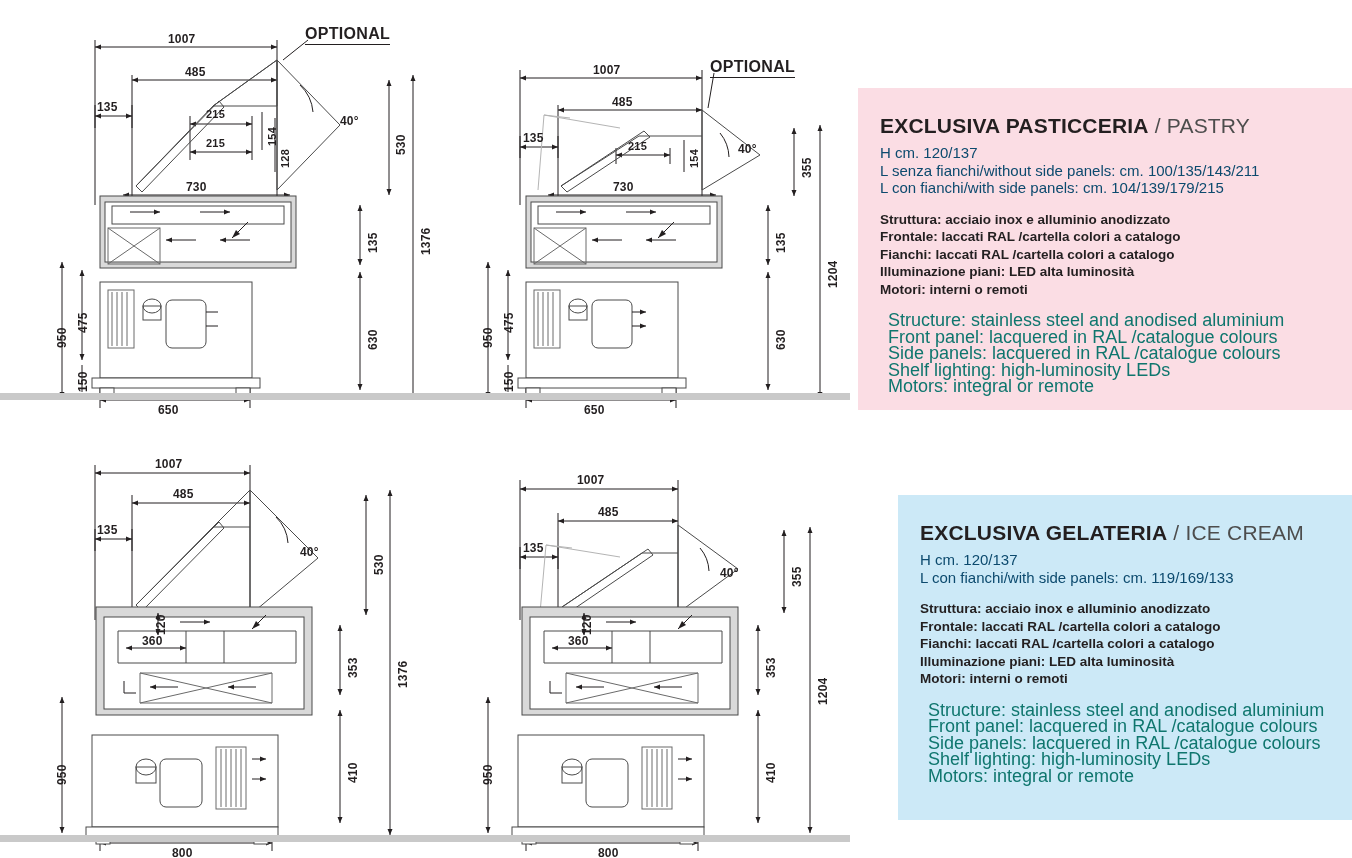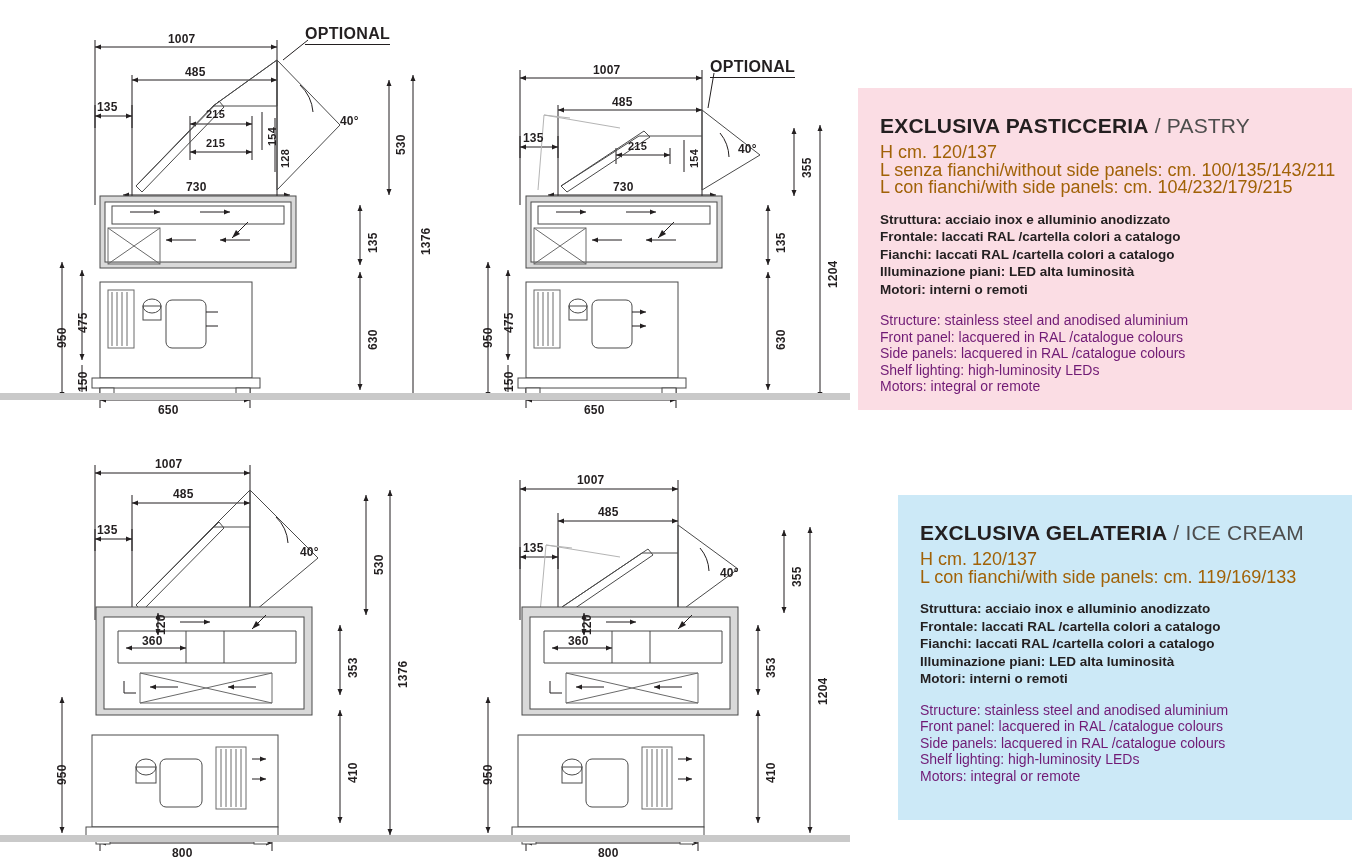"H cm. 120/137" .panel .sizes { color: #a16207 -> #0c4a6e; font-size: 18px -> 15px }
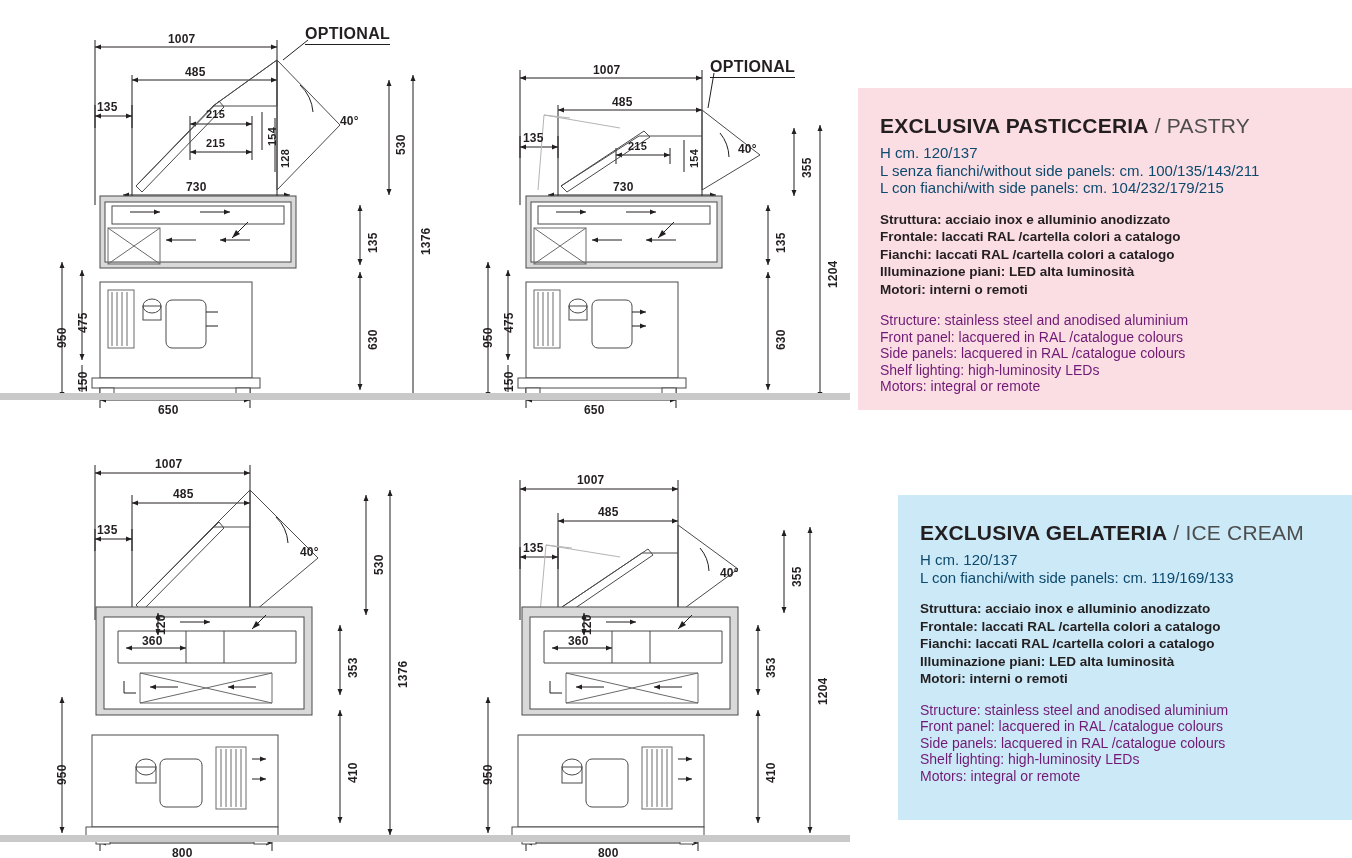"L con fianchi/with side panels: cm. 104/232/179/215" div { text: 104/232/179/215 -> 104/139/179/215 }
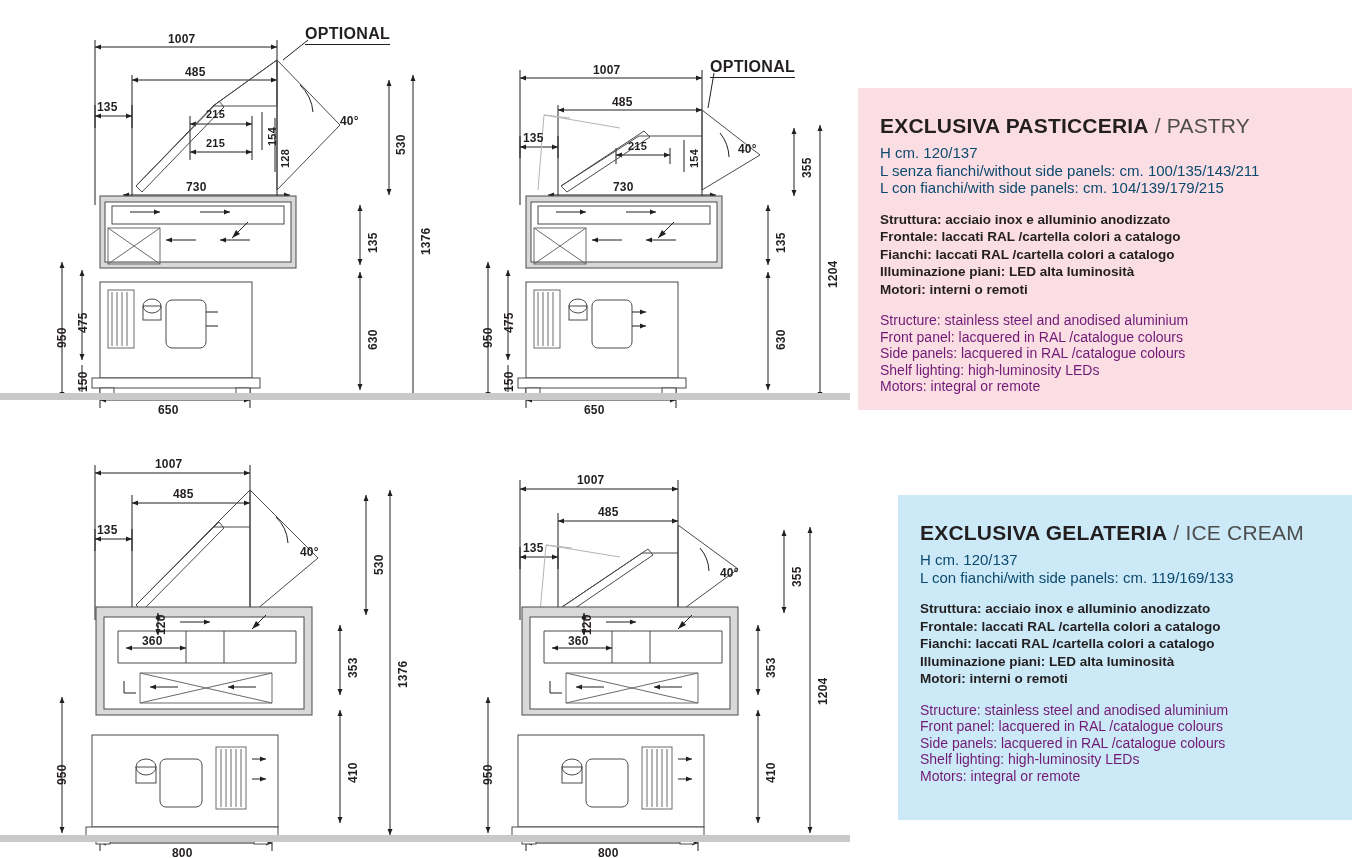"Structure: stainless steel and anodised" .panel .spec-en { color: #701a75 -> #0f766e; font-size: 14px -> 18px; margin-left: none -> 8px }
